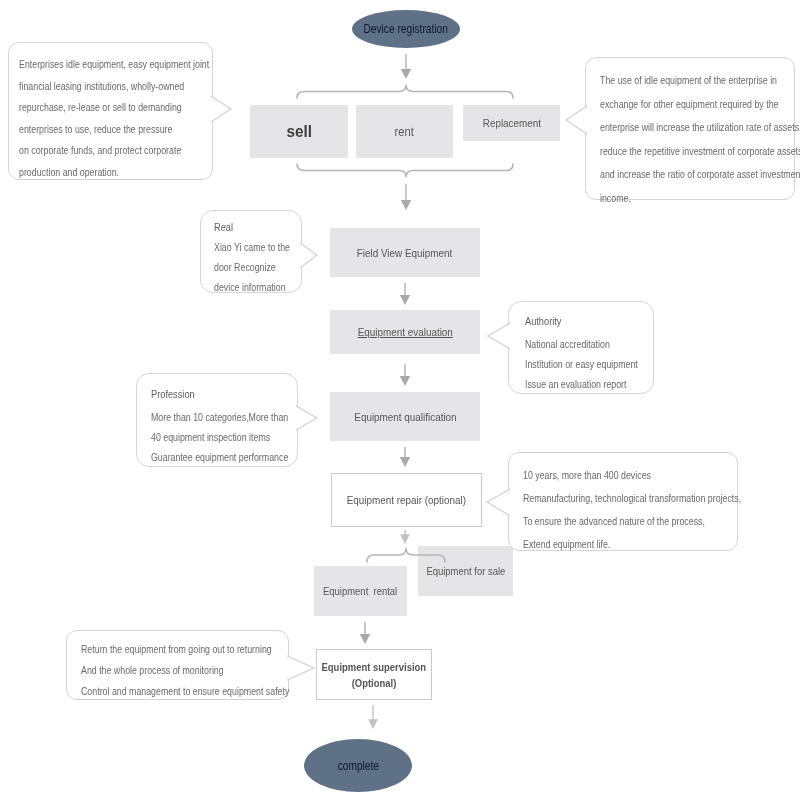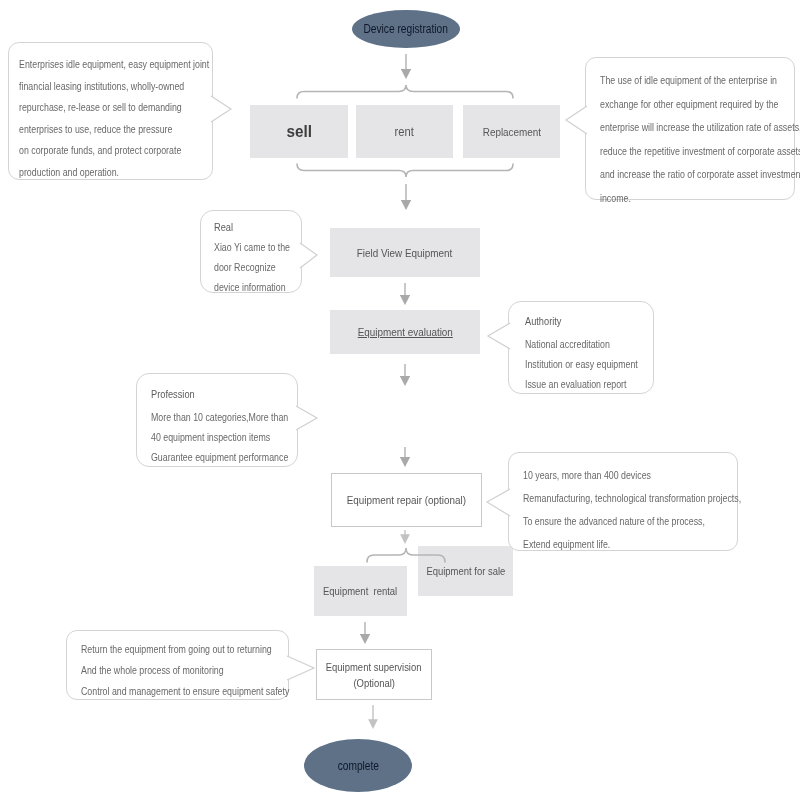"Replacement" div.node { height: 53px -> 36px }
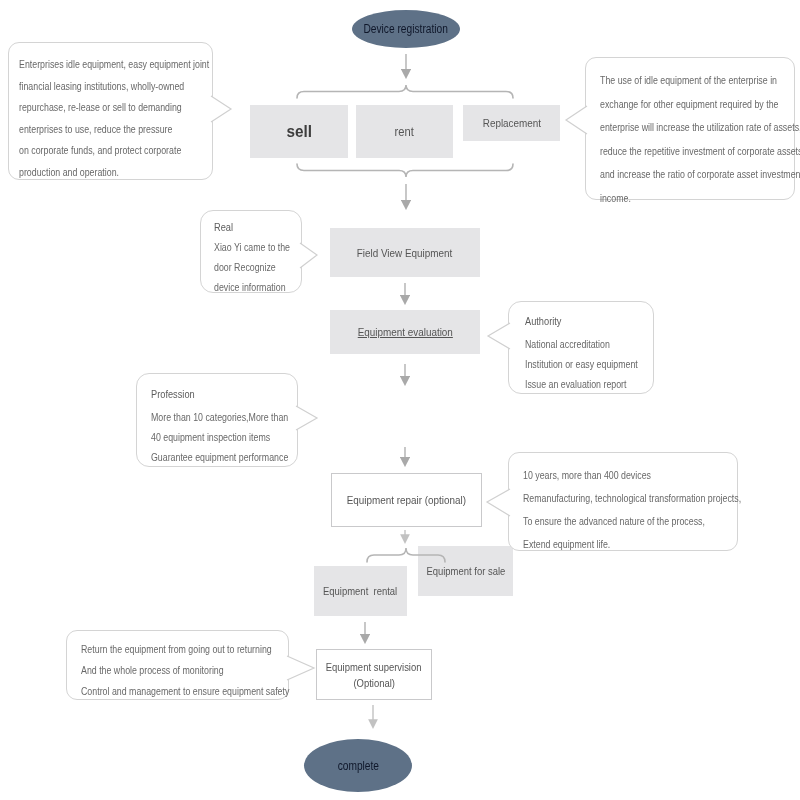"Equipment qualification" div.node { html: none -> <div> <span>Equipment qualification</span> </div> }
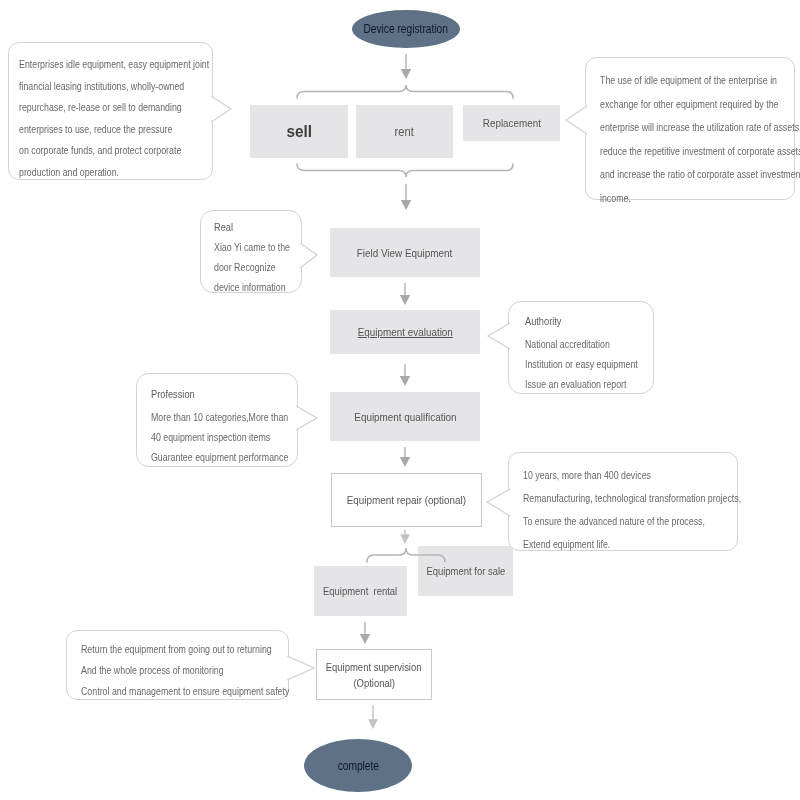"Equipment supervision" div.node { font-weight: none -> bold }
